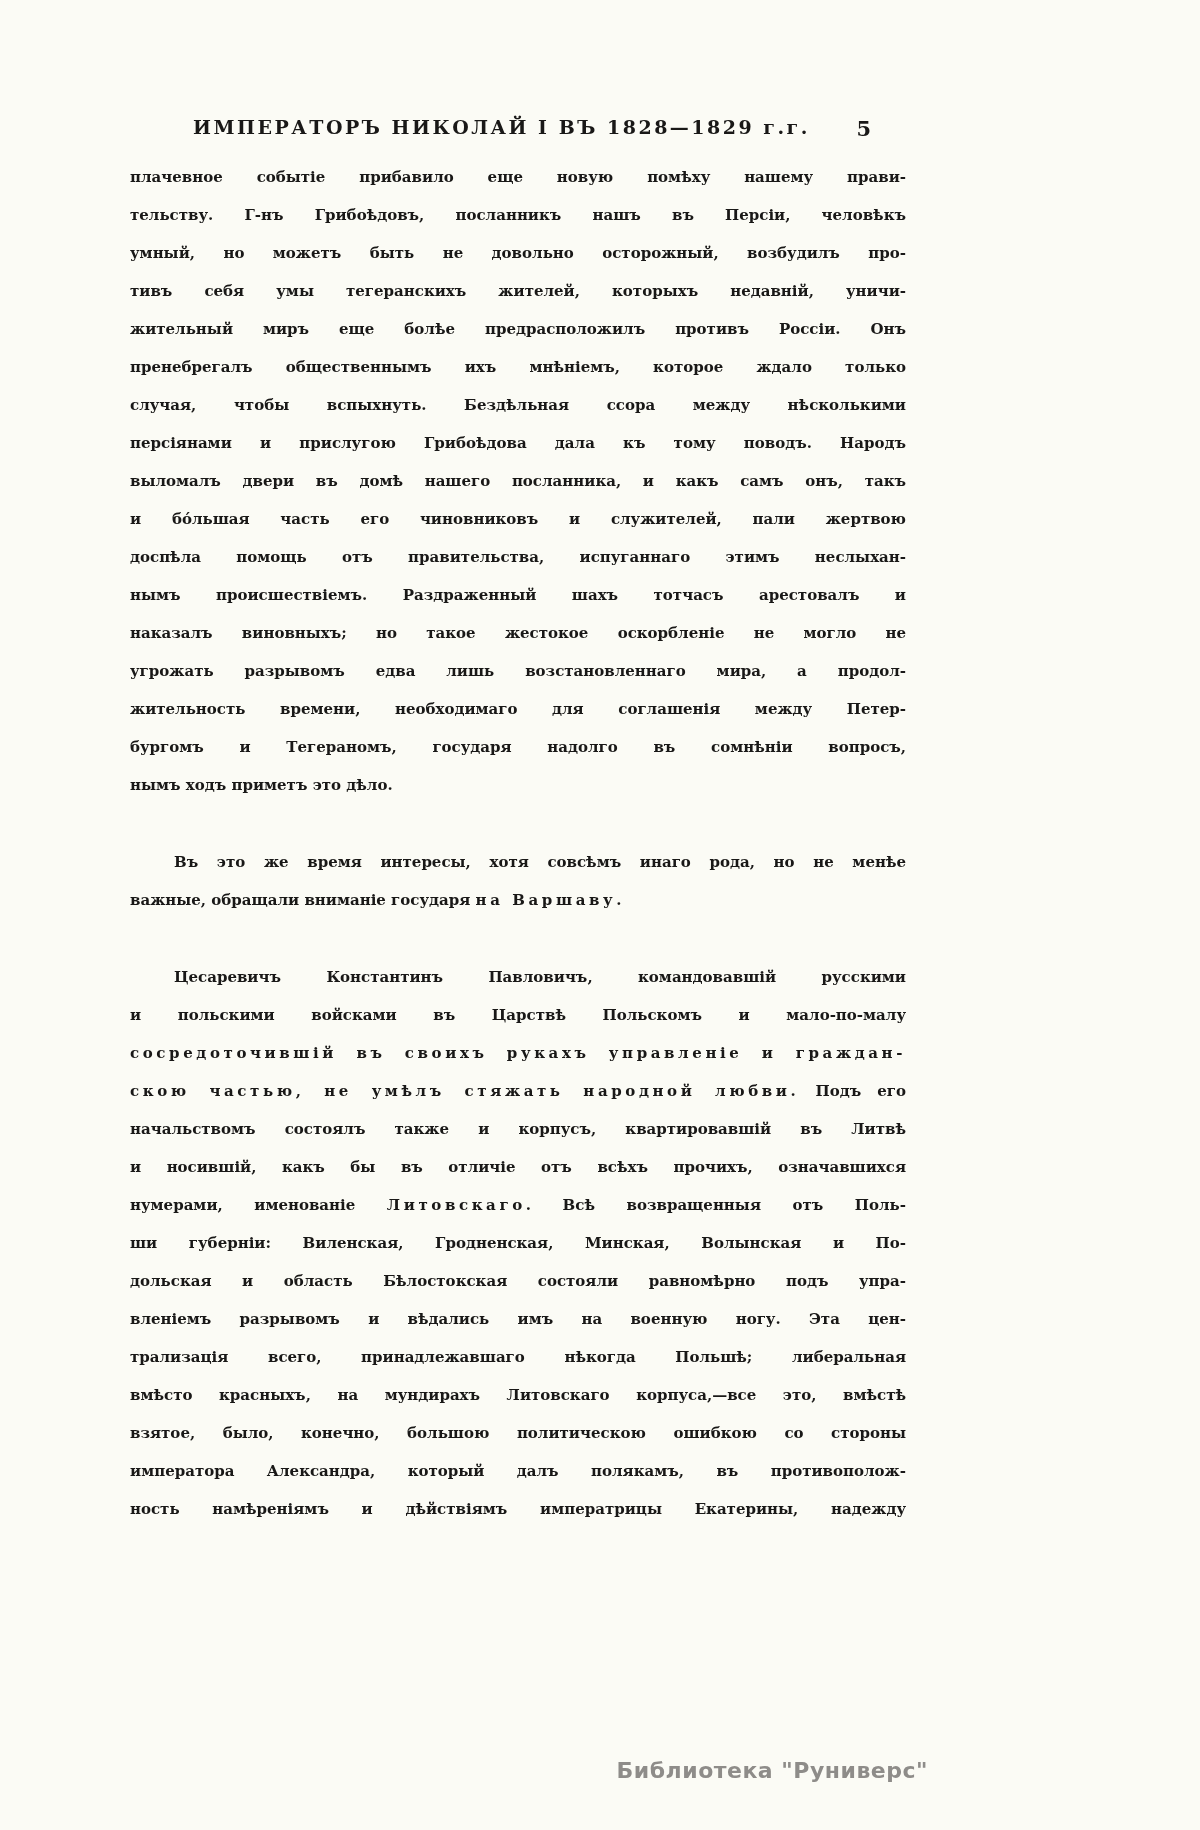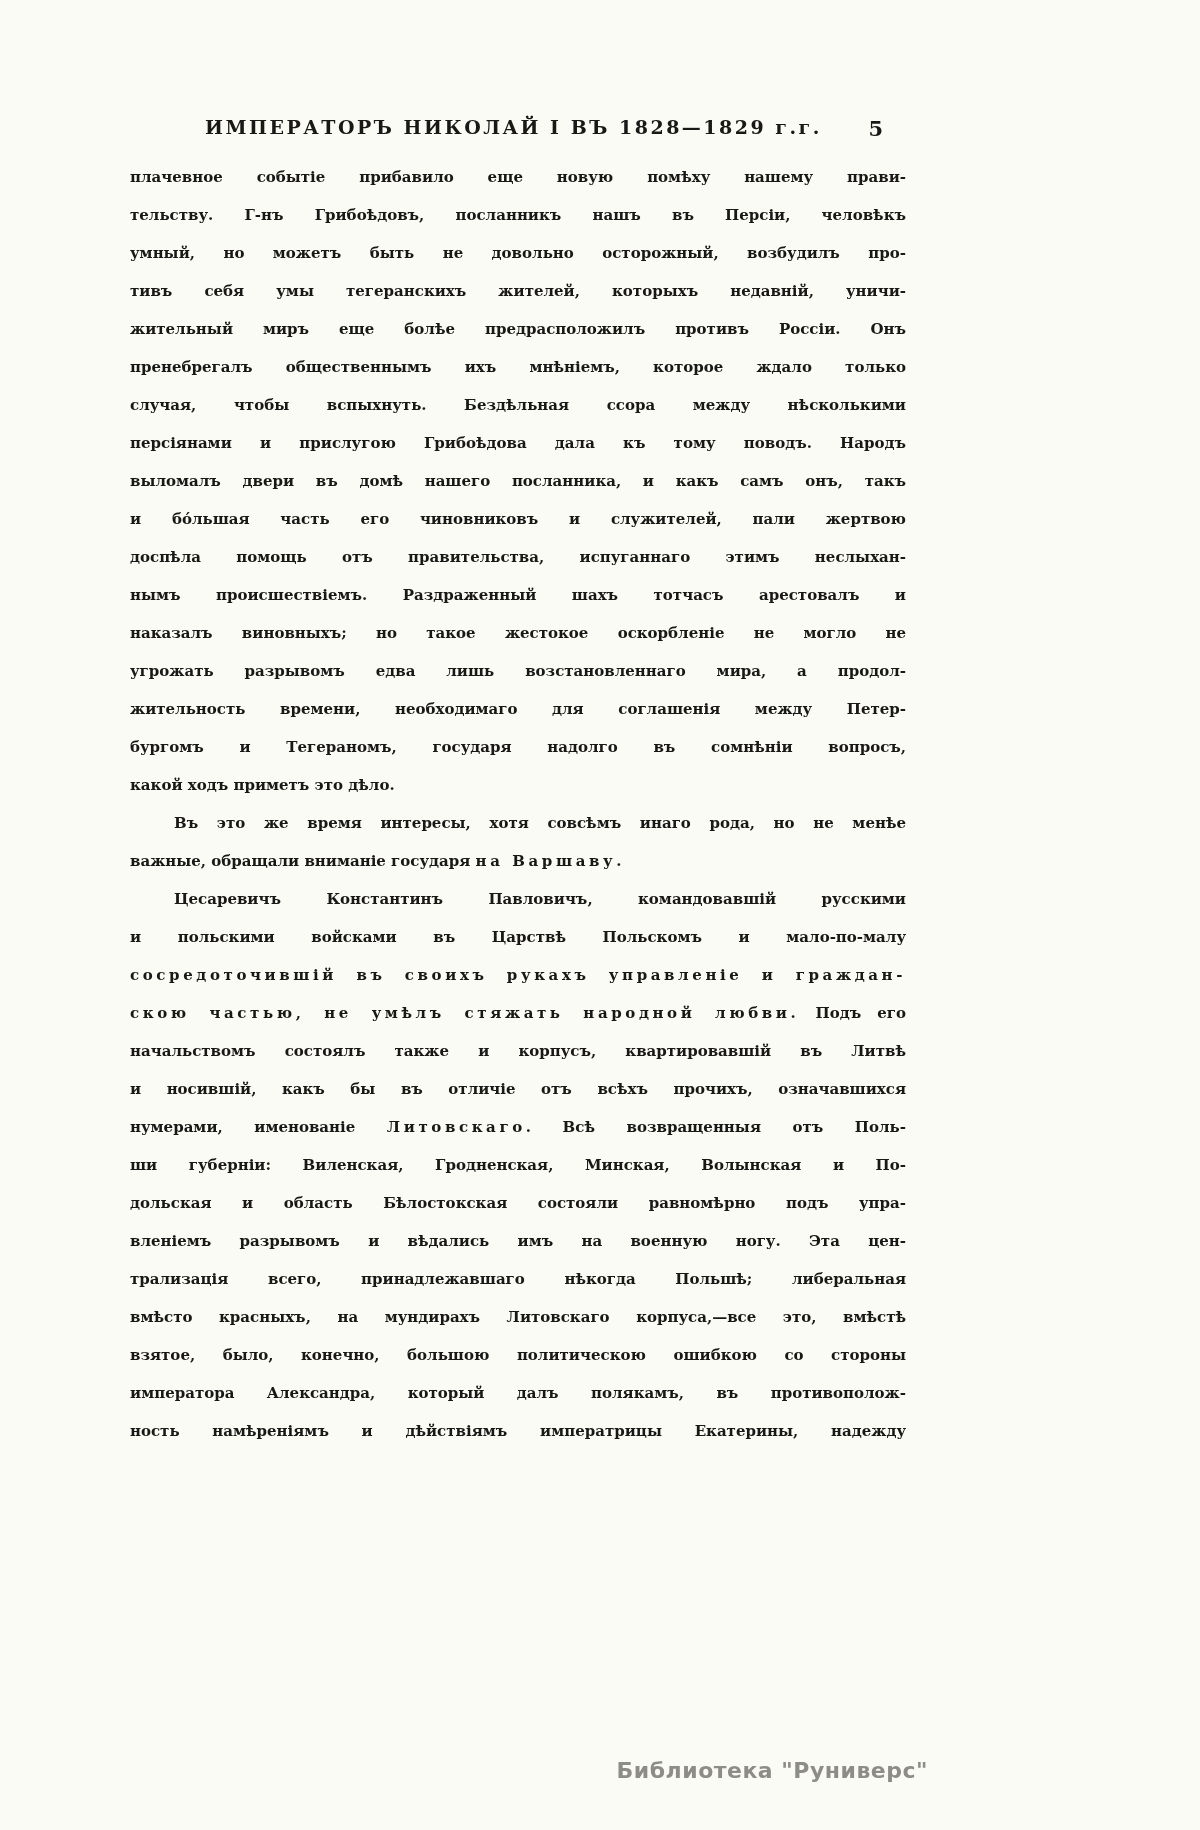"ИМПЕРАТОРЪ НИКОЛАЙ I ВЪ 1828—1829" .page-header { left: 126px -> 114px }
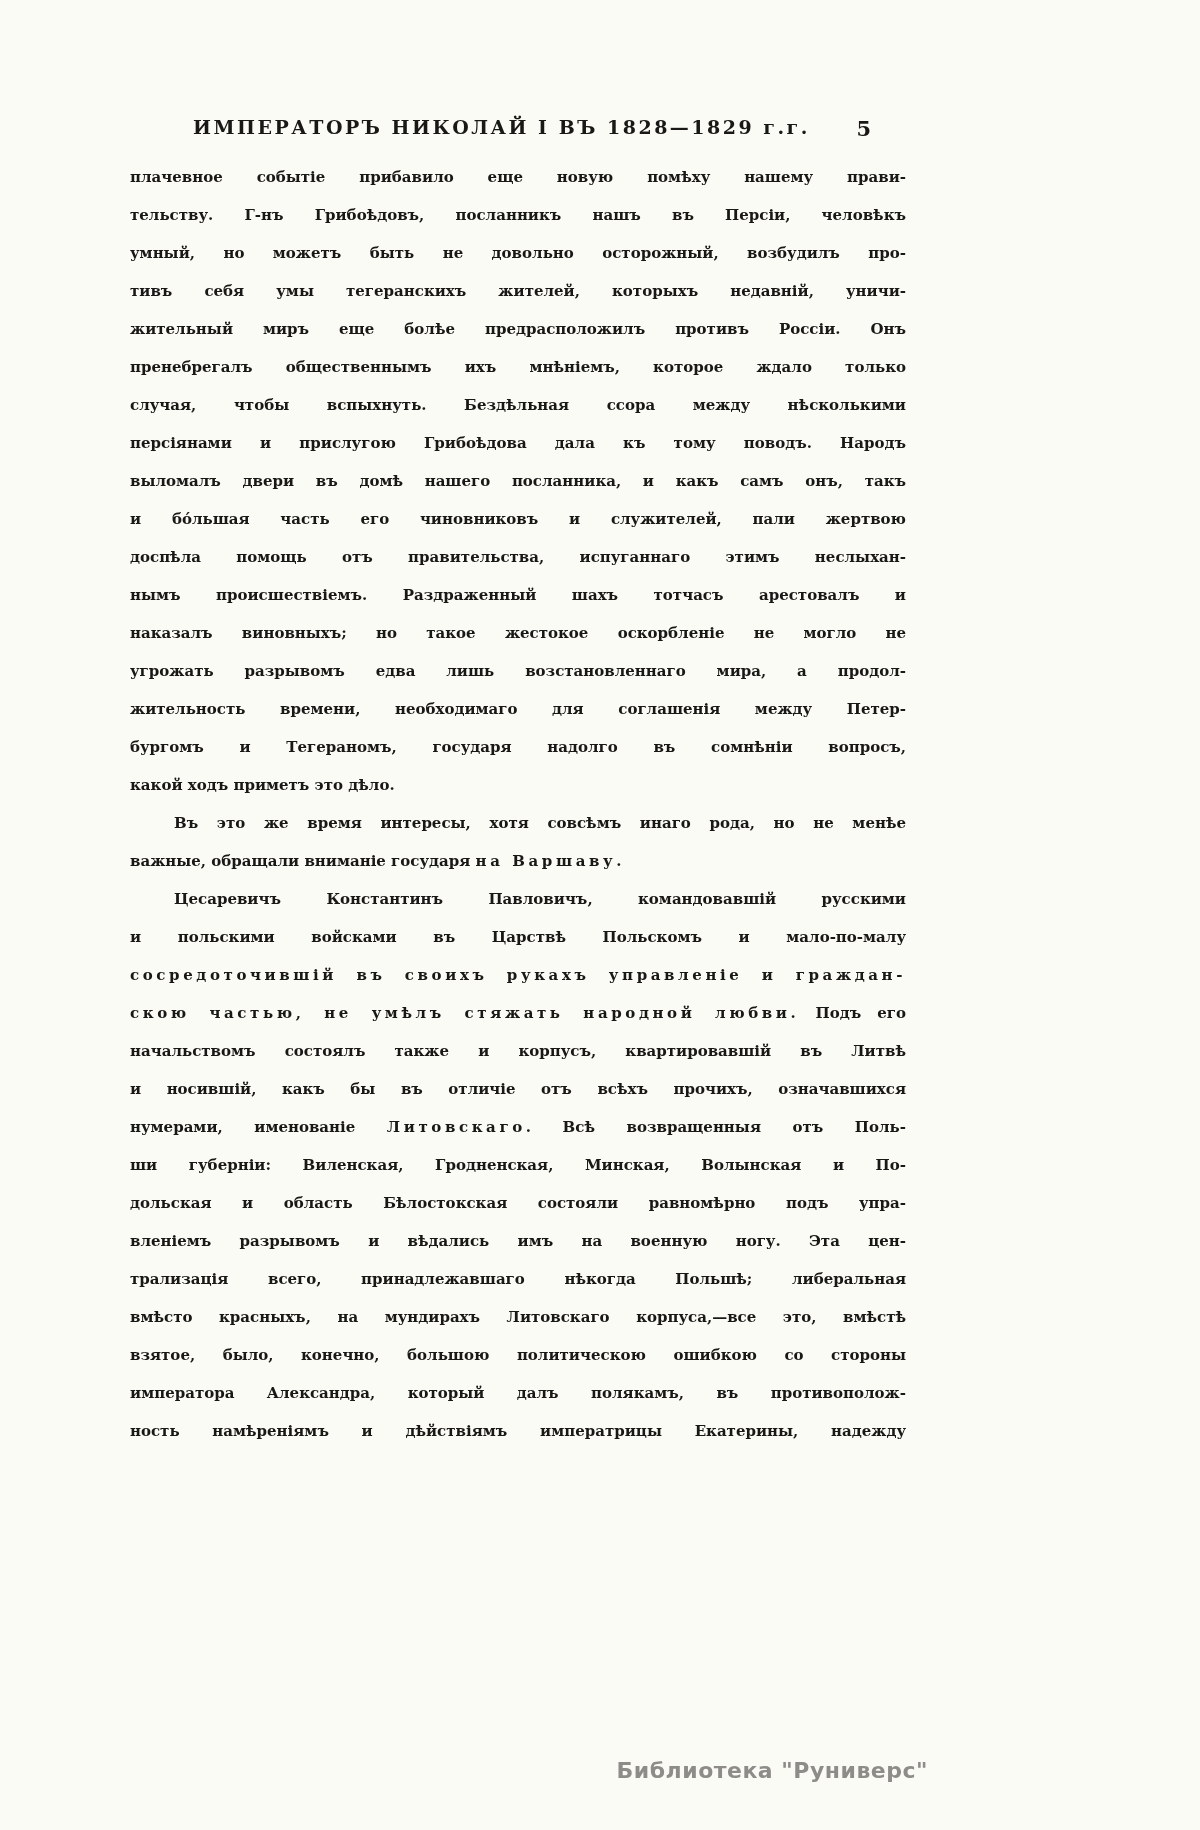"какой ходъ приметъ это дѣло." span { text: какой -> нымъ }
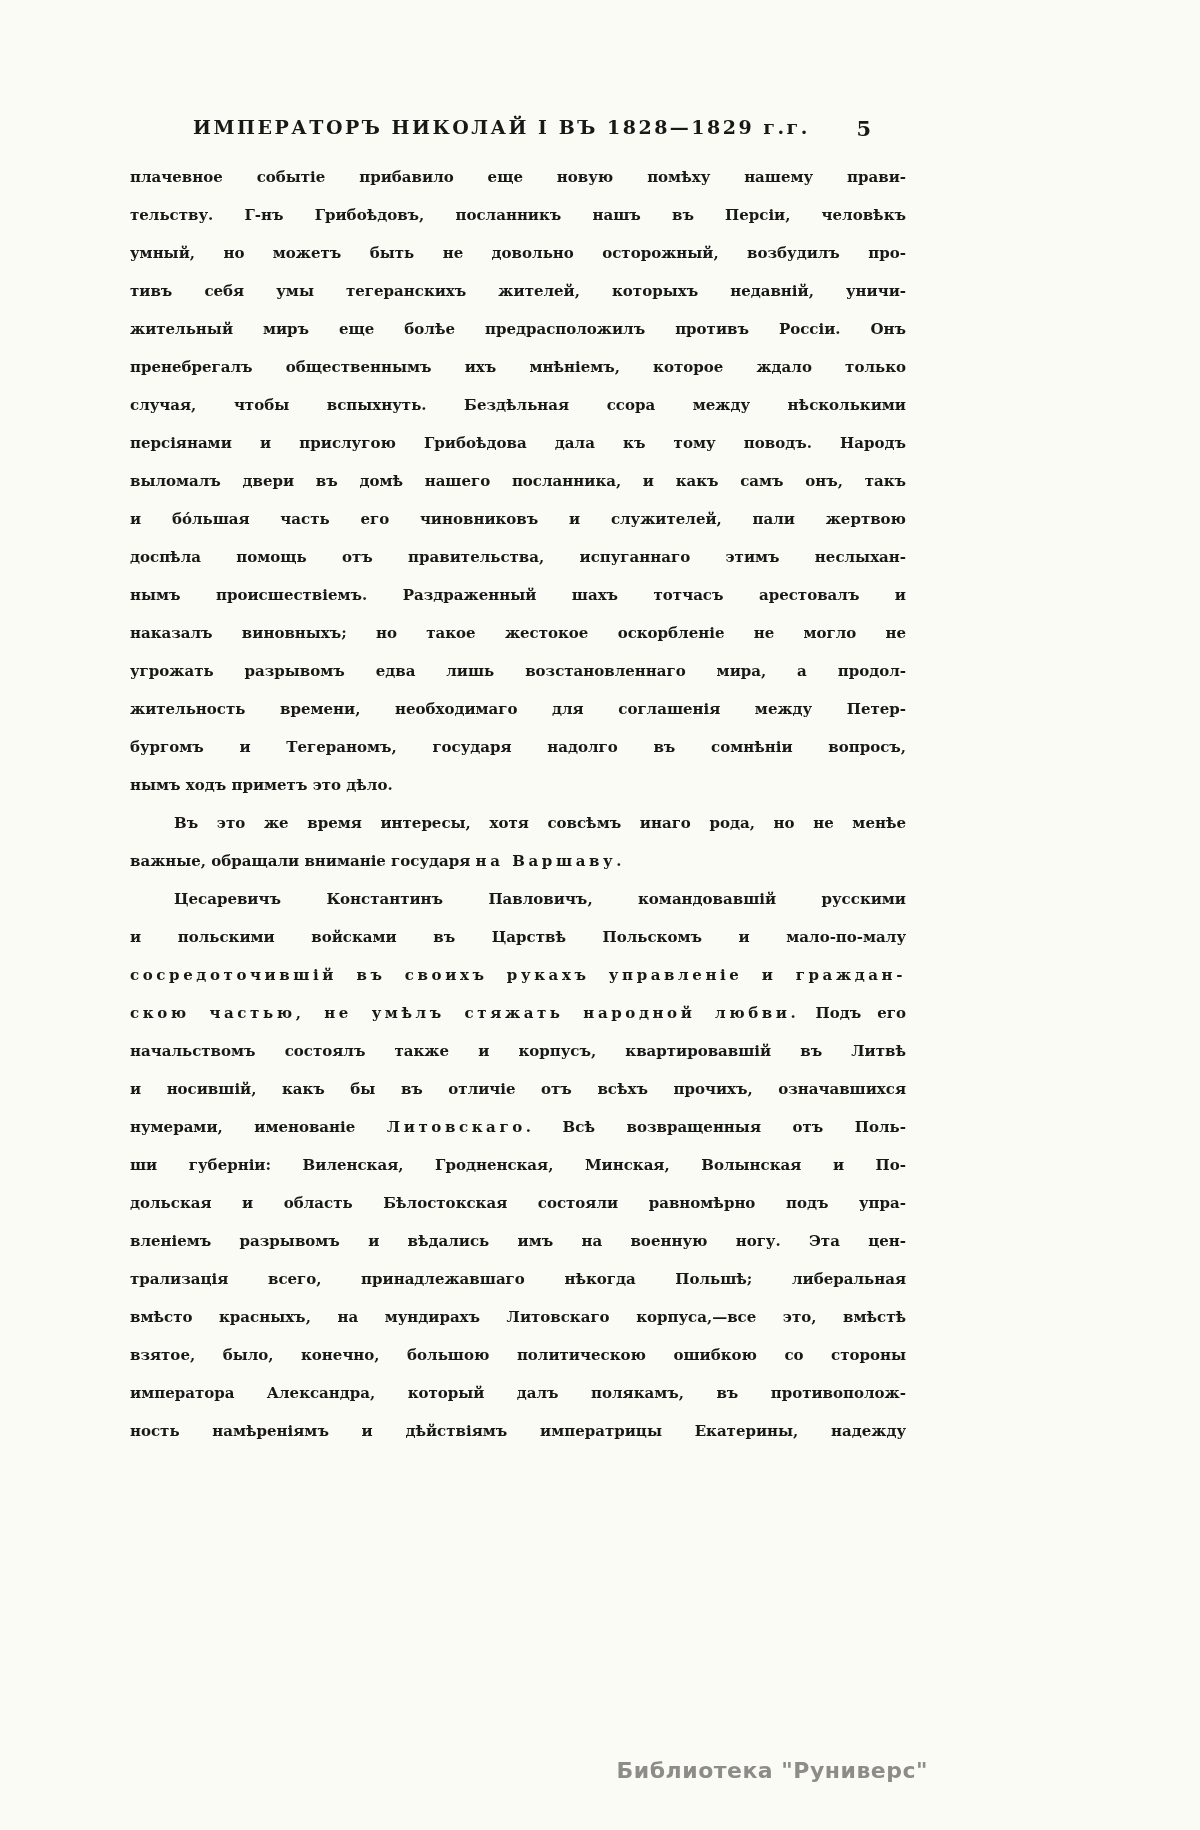"Въ это же время интересы," .line.first { margin-top: none -> 39px }
